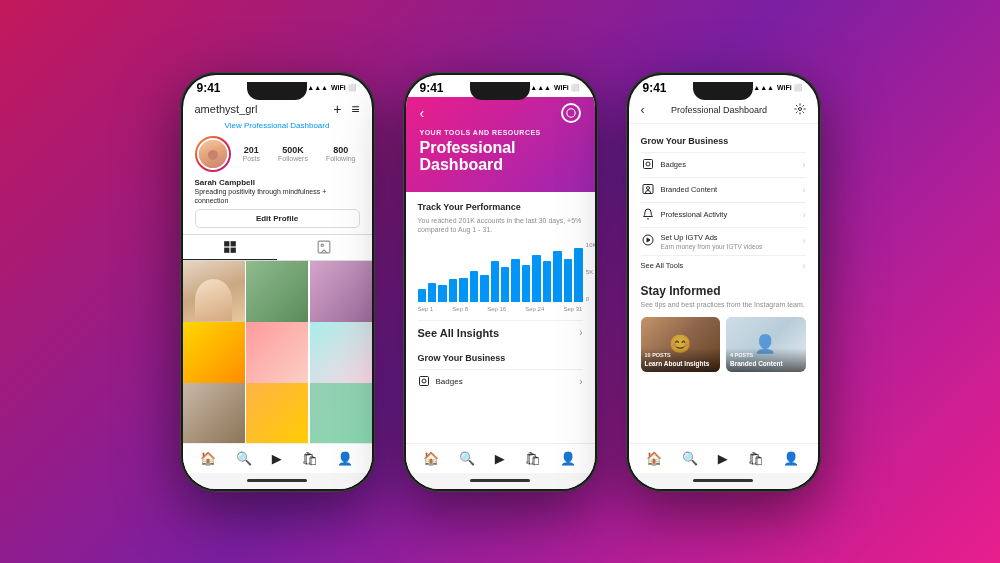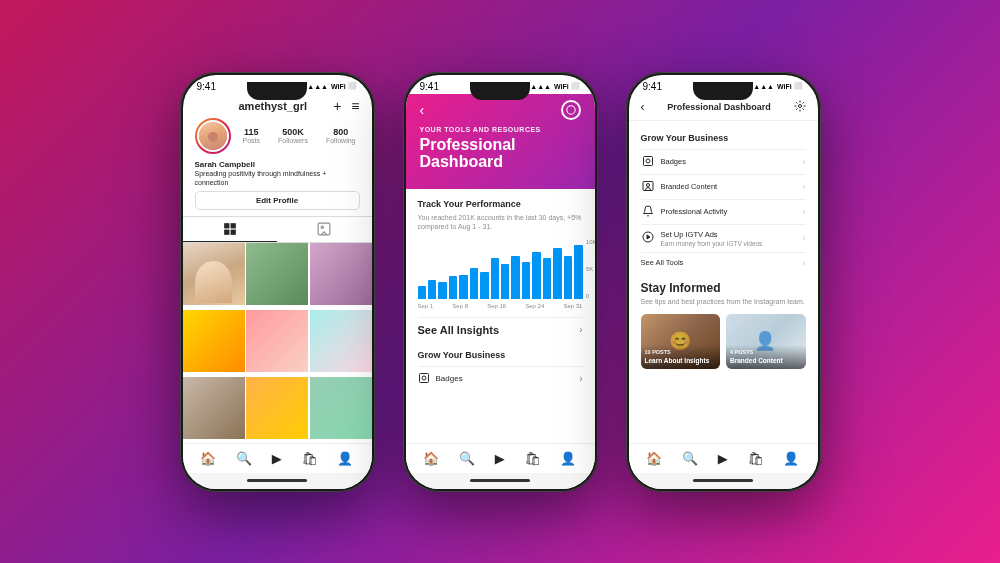"9:41" .status-bar .time { font-size: 10px -> 12px; font-weight: 400 -> 700 }
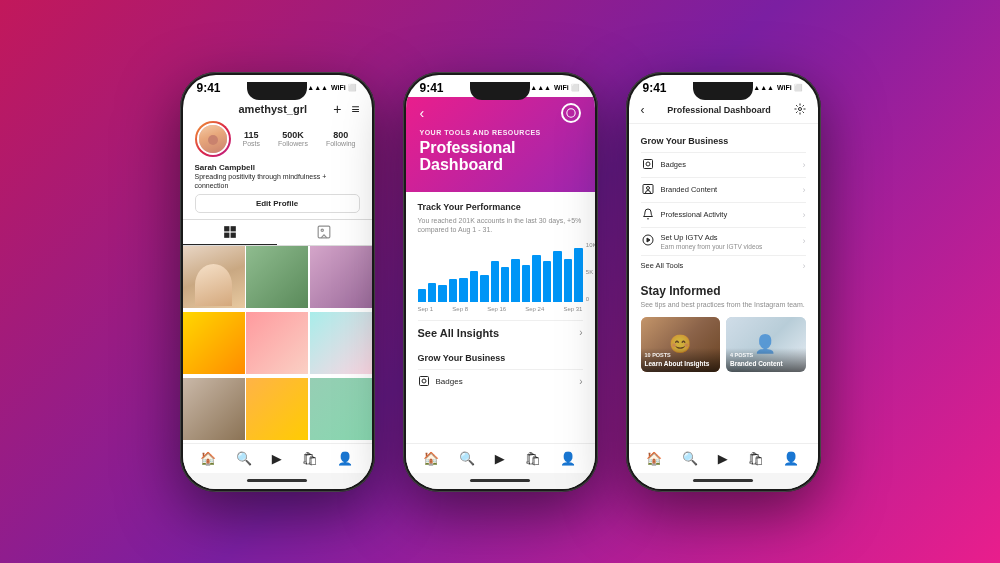"amethyst_grl" .p1-username { font-weight: 700 -> 400; margin-left: 44px -> none }
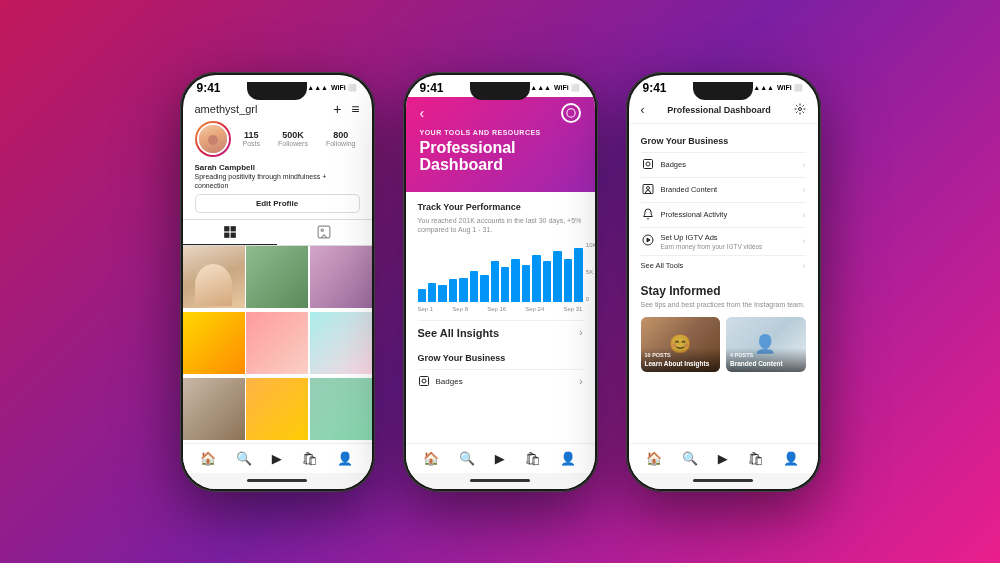"Professional Dashboard" .p3-title { font-weight: 700 -> 400 }
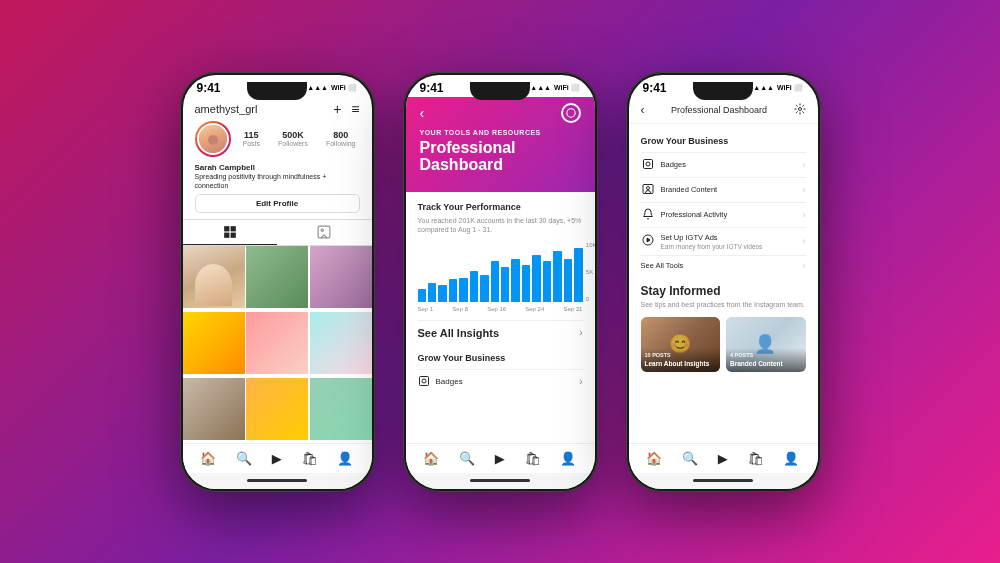"View Professional Dashboard" div.p1-view-dashboard { html: none -> <div>View Professional Dashboard</div> }
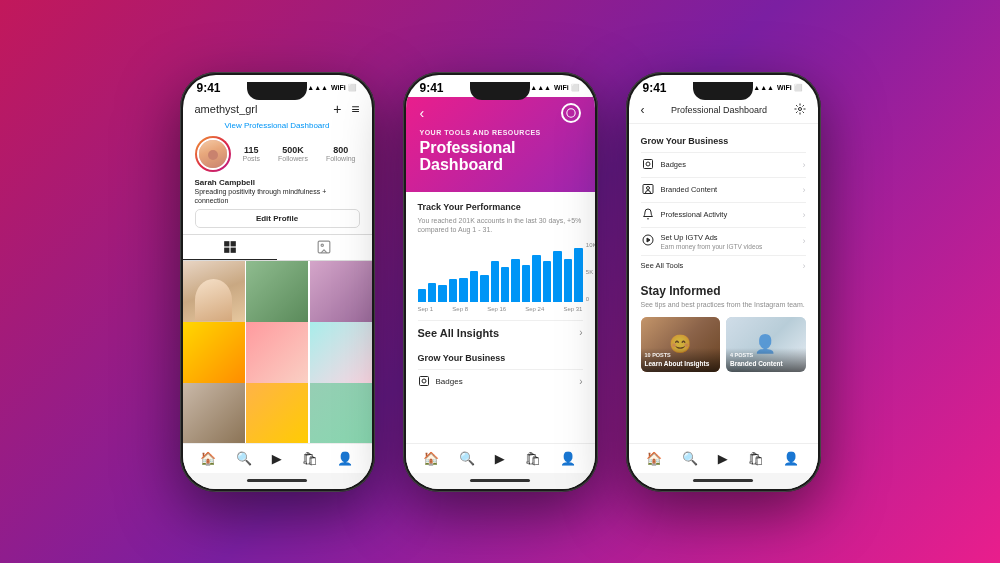"115" div.p1-stat-num { text: 115 -> 201 }
